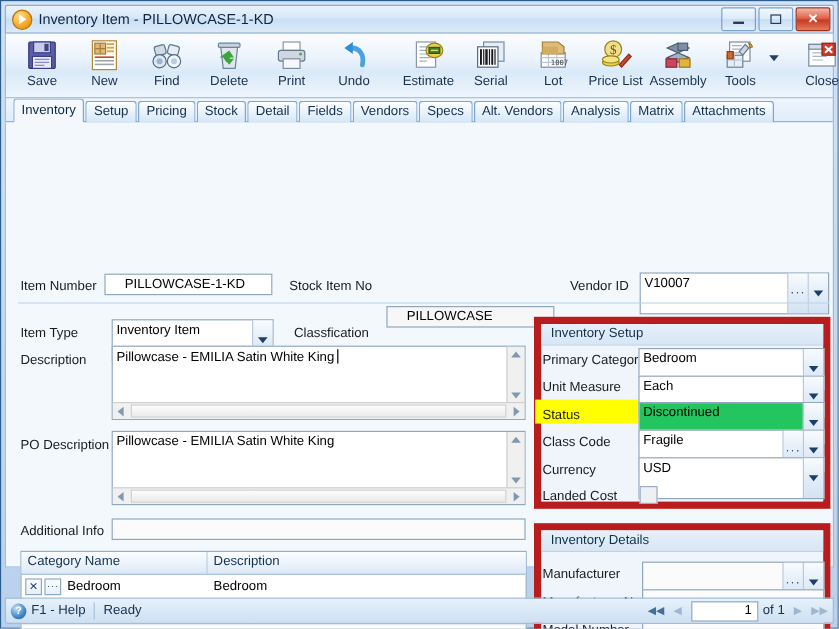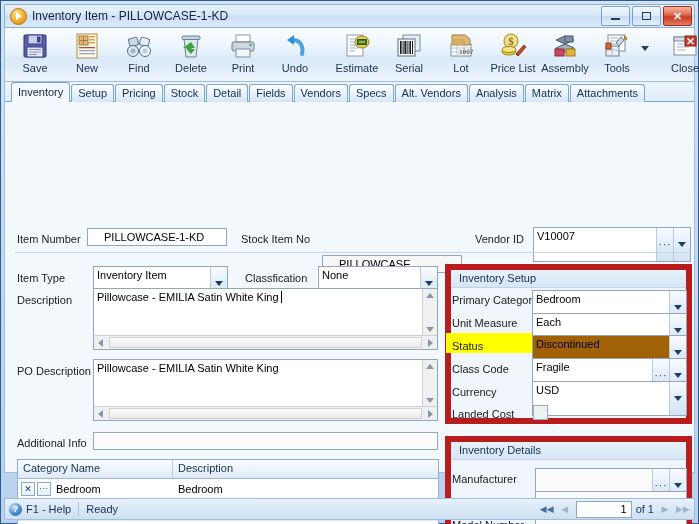"None" div.combo { html: <div> <div>None</div> <div> <span></span> </div> </div> -> none }
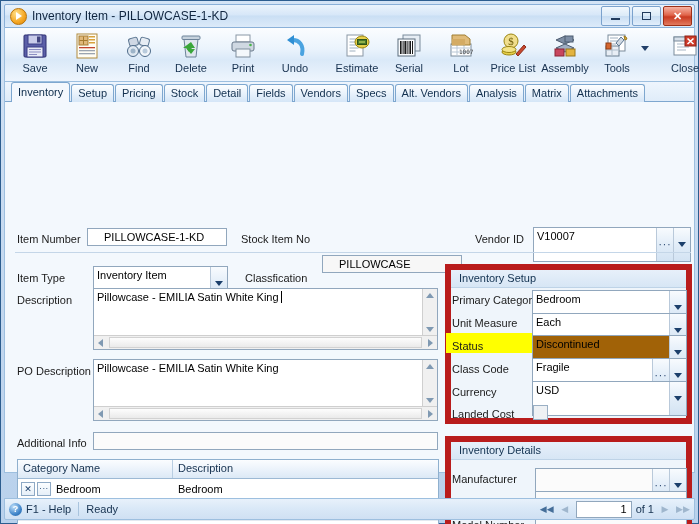"Discontinued" div.val { background: #a16207 -> #22c55e }
